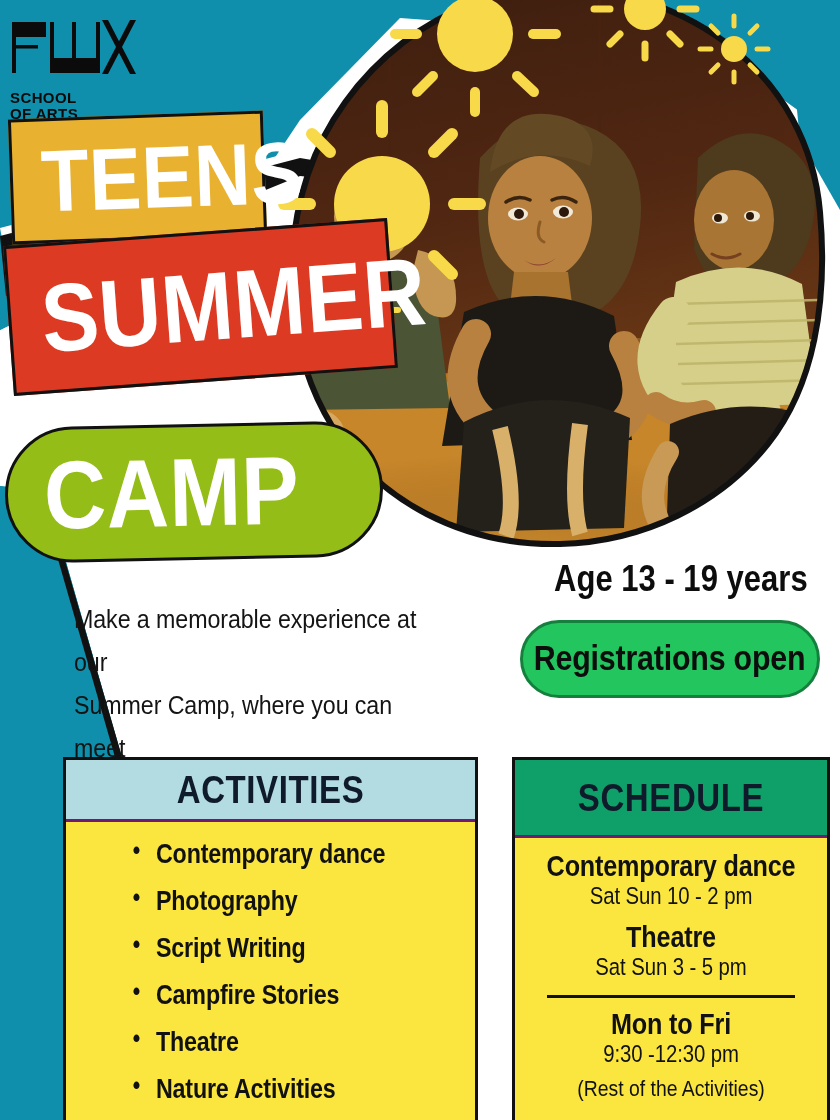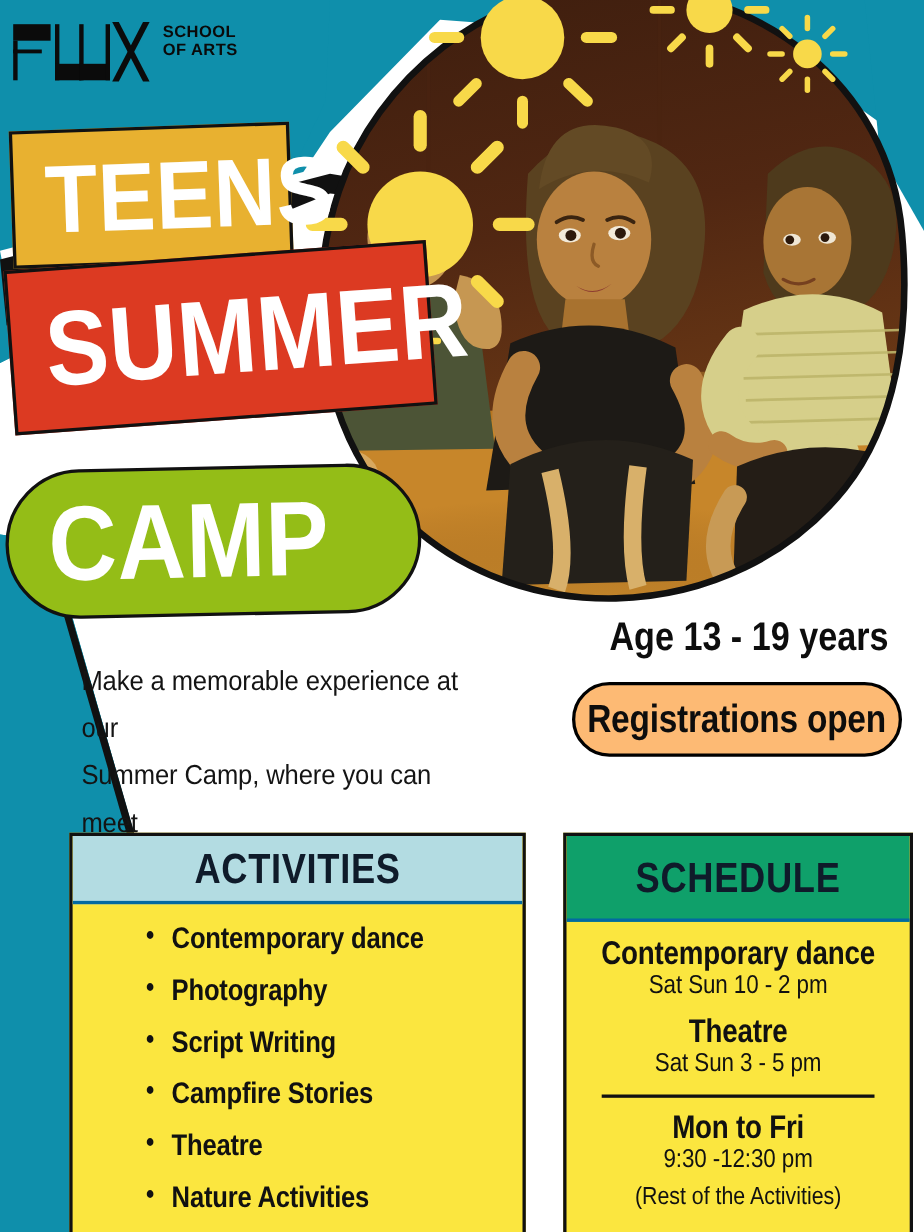"SCHOOL" .logo { flex-direction: none -> column }
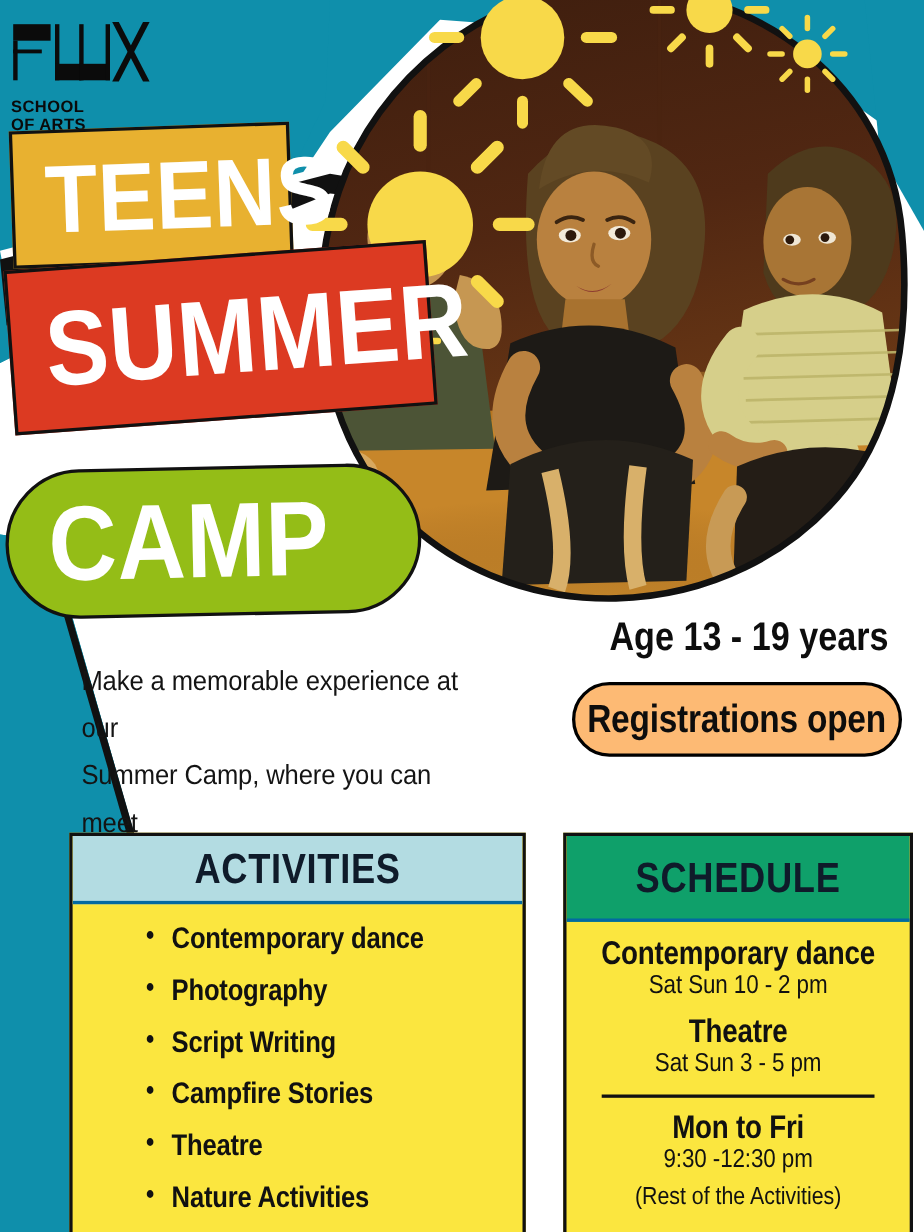"Registrations open" .reg-pill { background: #fdba74 -> #22c55e; border: 3px solid #000000 -> 3px solid #15803d; height: 68px -> 78px }
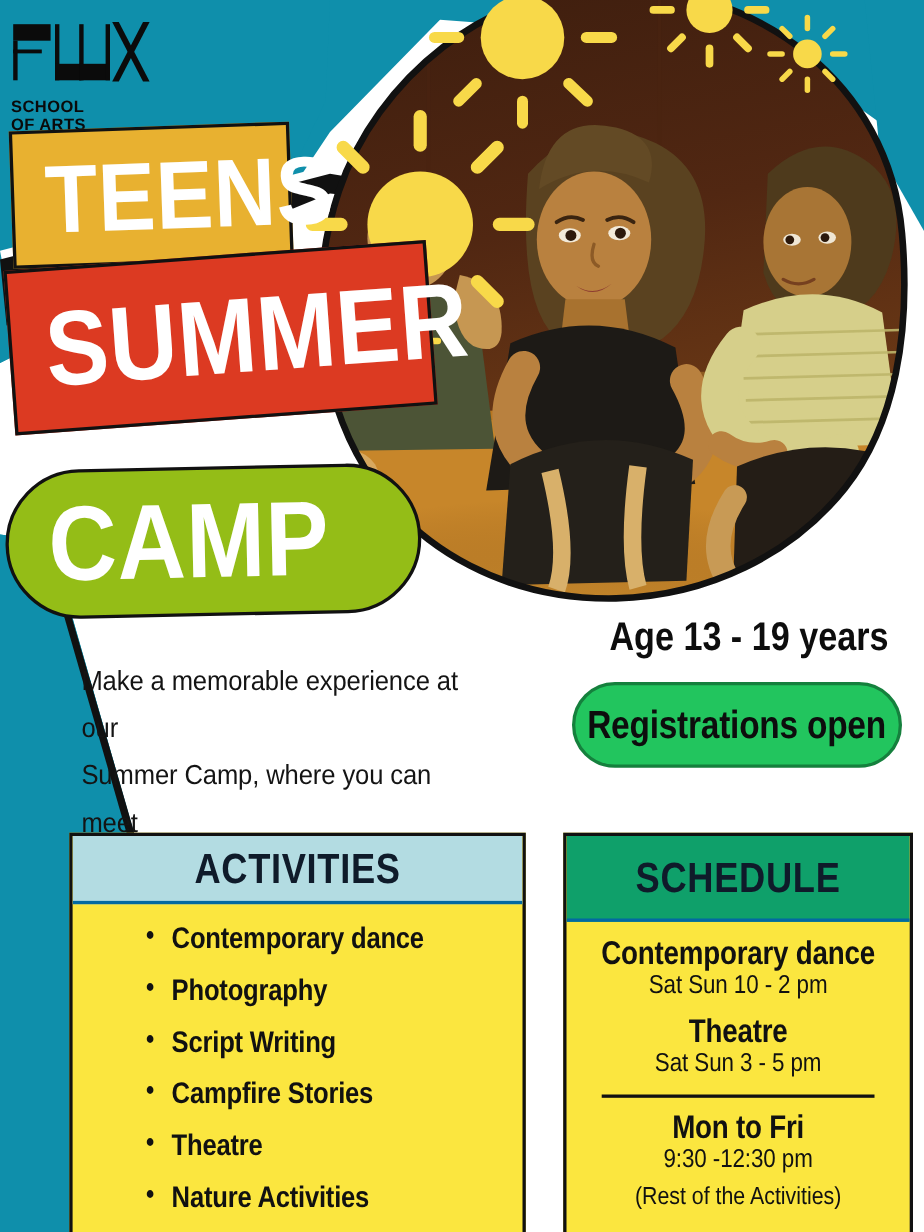"ACTIVITIES" .panel-head { border-bottom: 3px solid #0369a1 -> 3px solid #701a75 }
